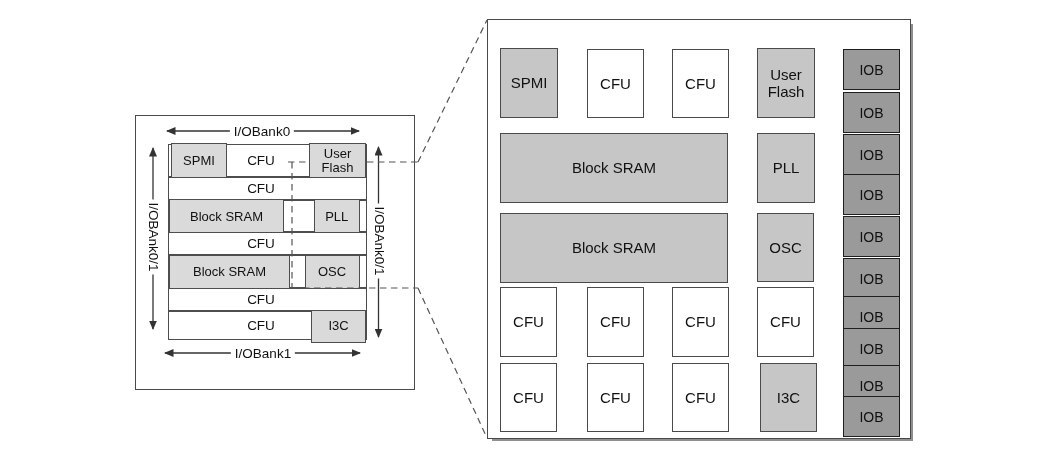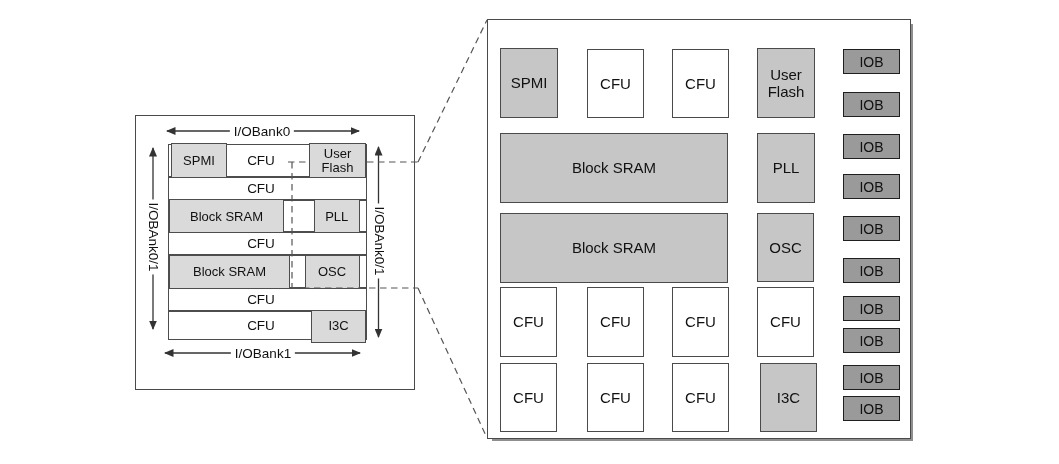"IOB" .iob { height: 25px -> 41px }
